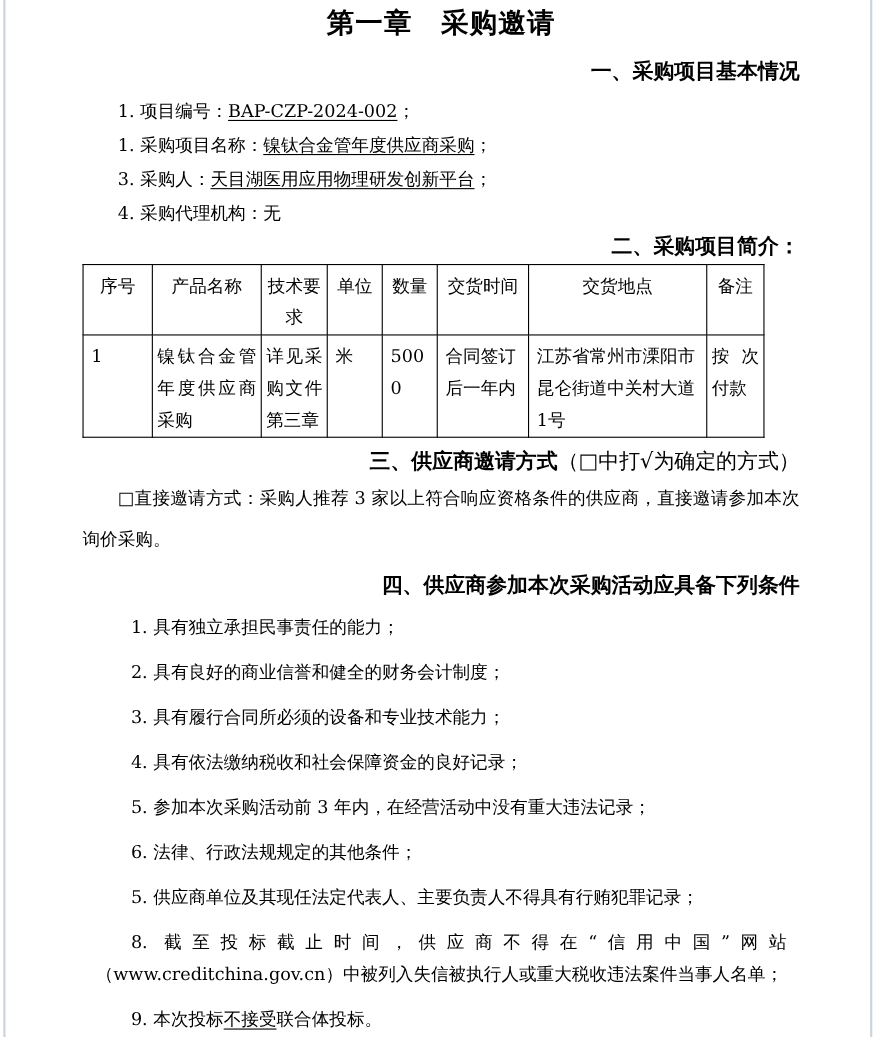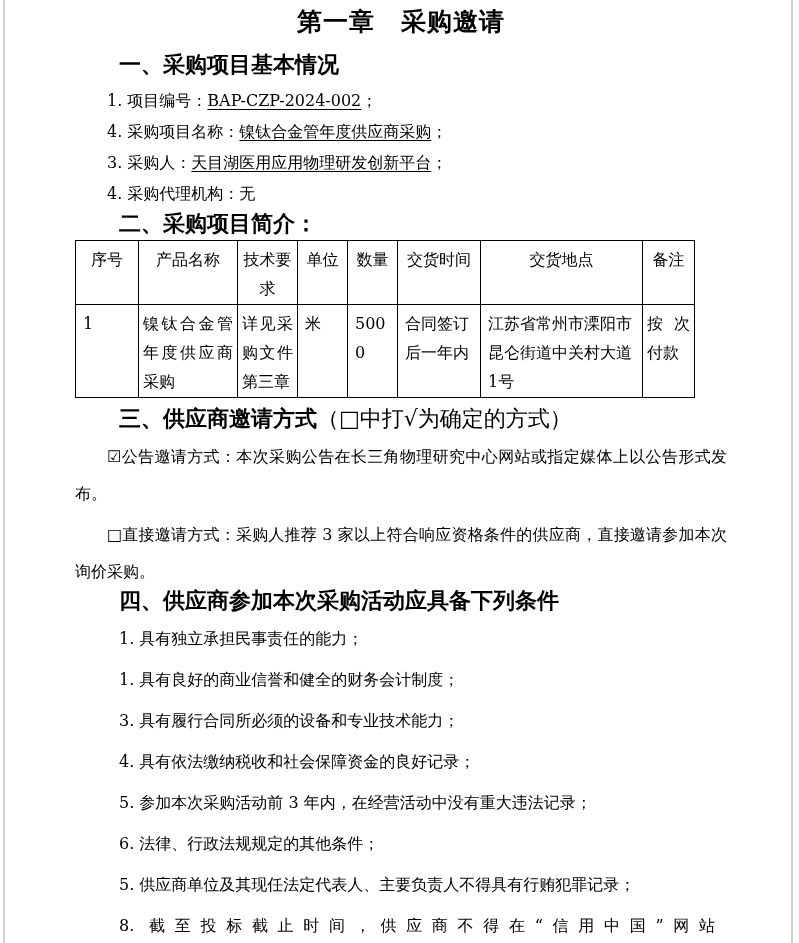"一、采购项目基本情况" .sec-heading { font-size: 22px -> 19px; text-align: none -> right }
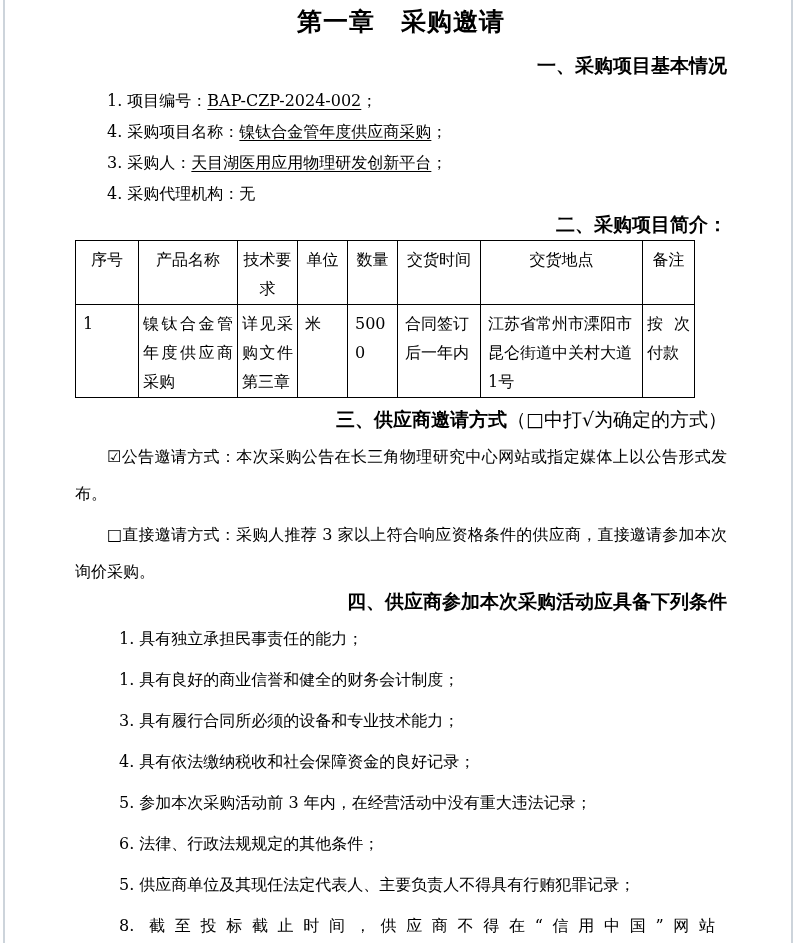"4. 采购项目名称：" span { text: 4 -> 1 }
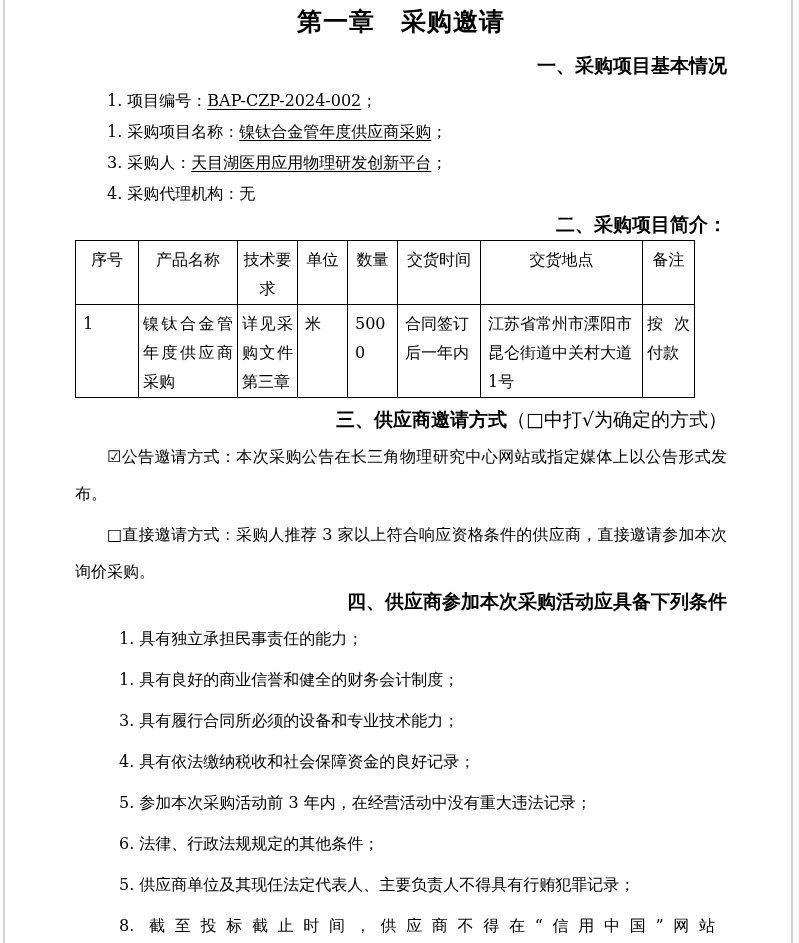"☑公告邀请方式：本次采购公告在长三角物理研究中心网站或指定媒体上以公告形式发布。" p.para { html: <p><span>☑</span><span>公告邀请方式：本次采购公告在长三角物理研究中心网站或指定媒体上以公告形式发布。</span></p> -> none }
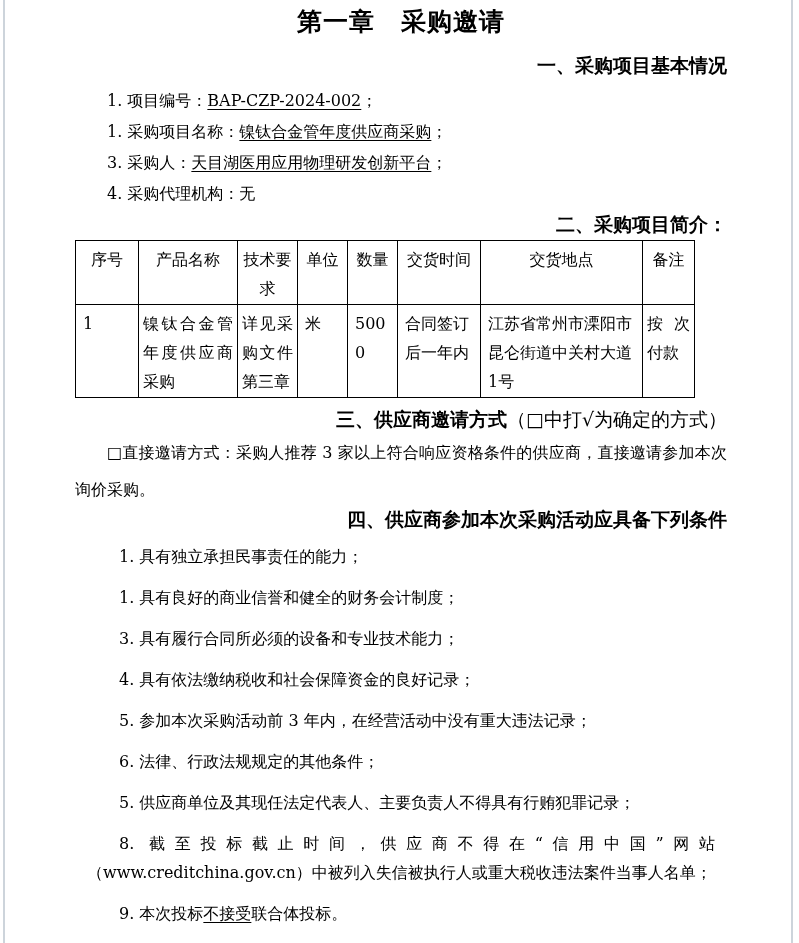"四、供应商参加本次采购活动应具备下列条件" #sec4-heading { margin-top: none -> 13px }
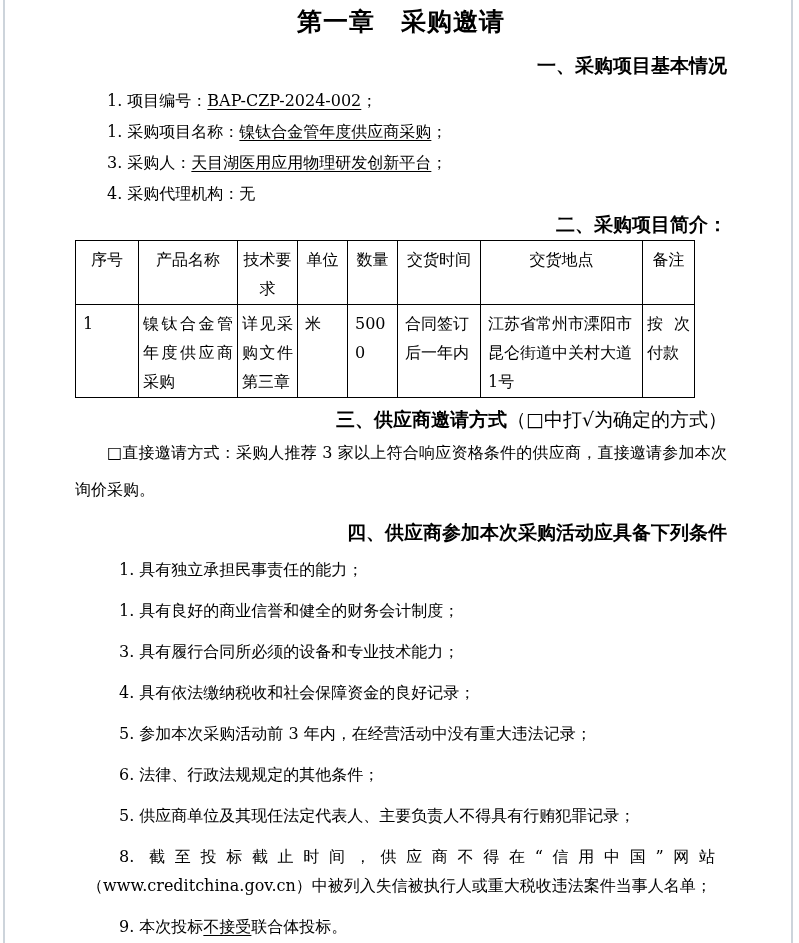"1. 具有良好的商业信誉和健全的财务会计制度；" span { text: 1 -> 2 }
